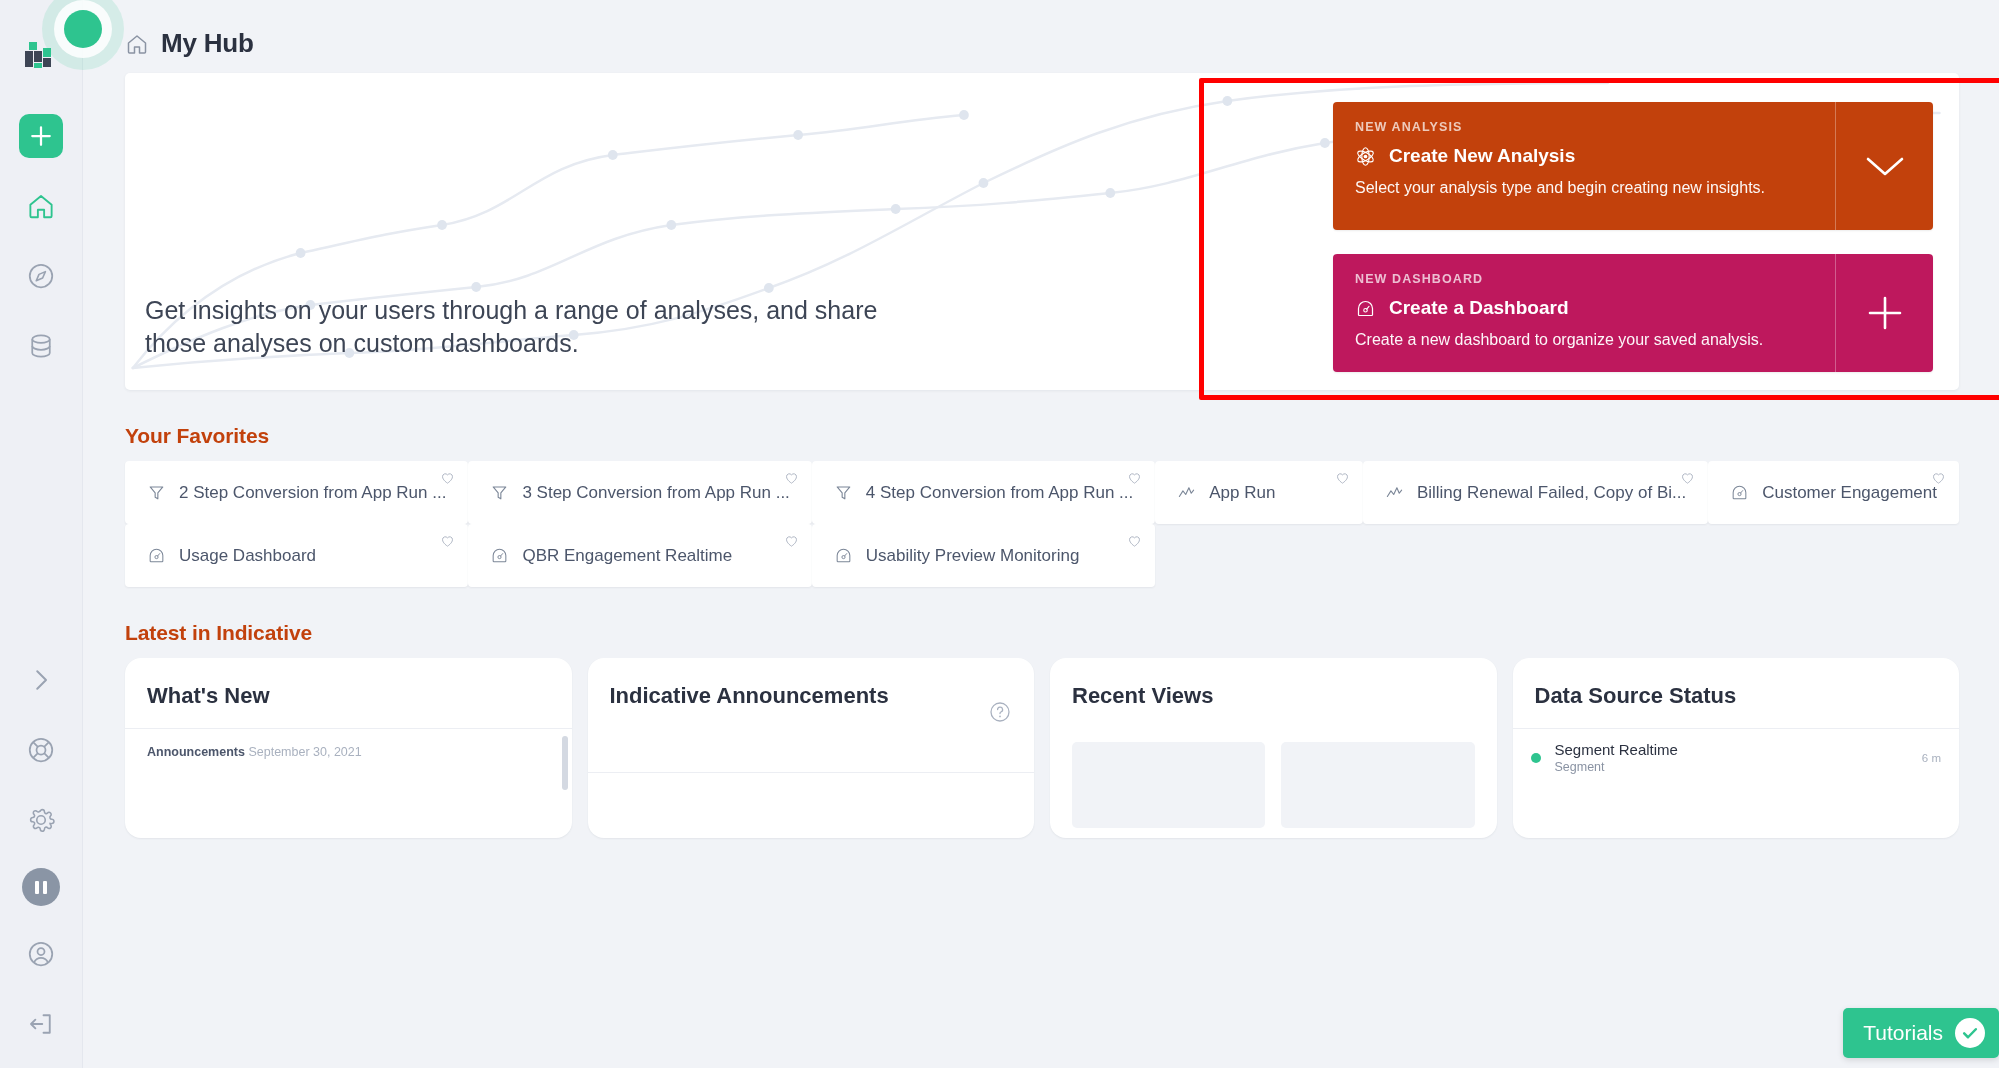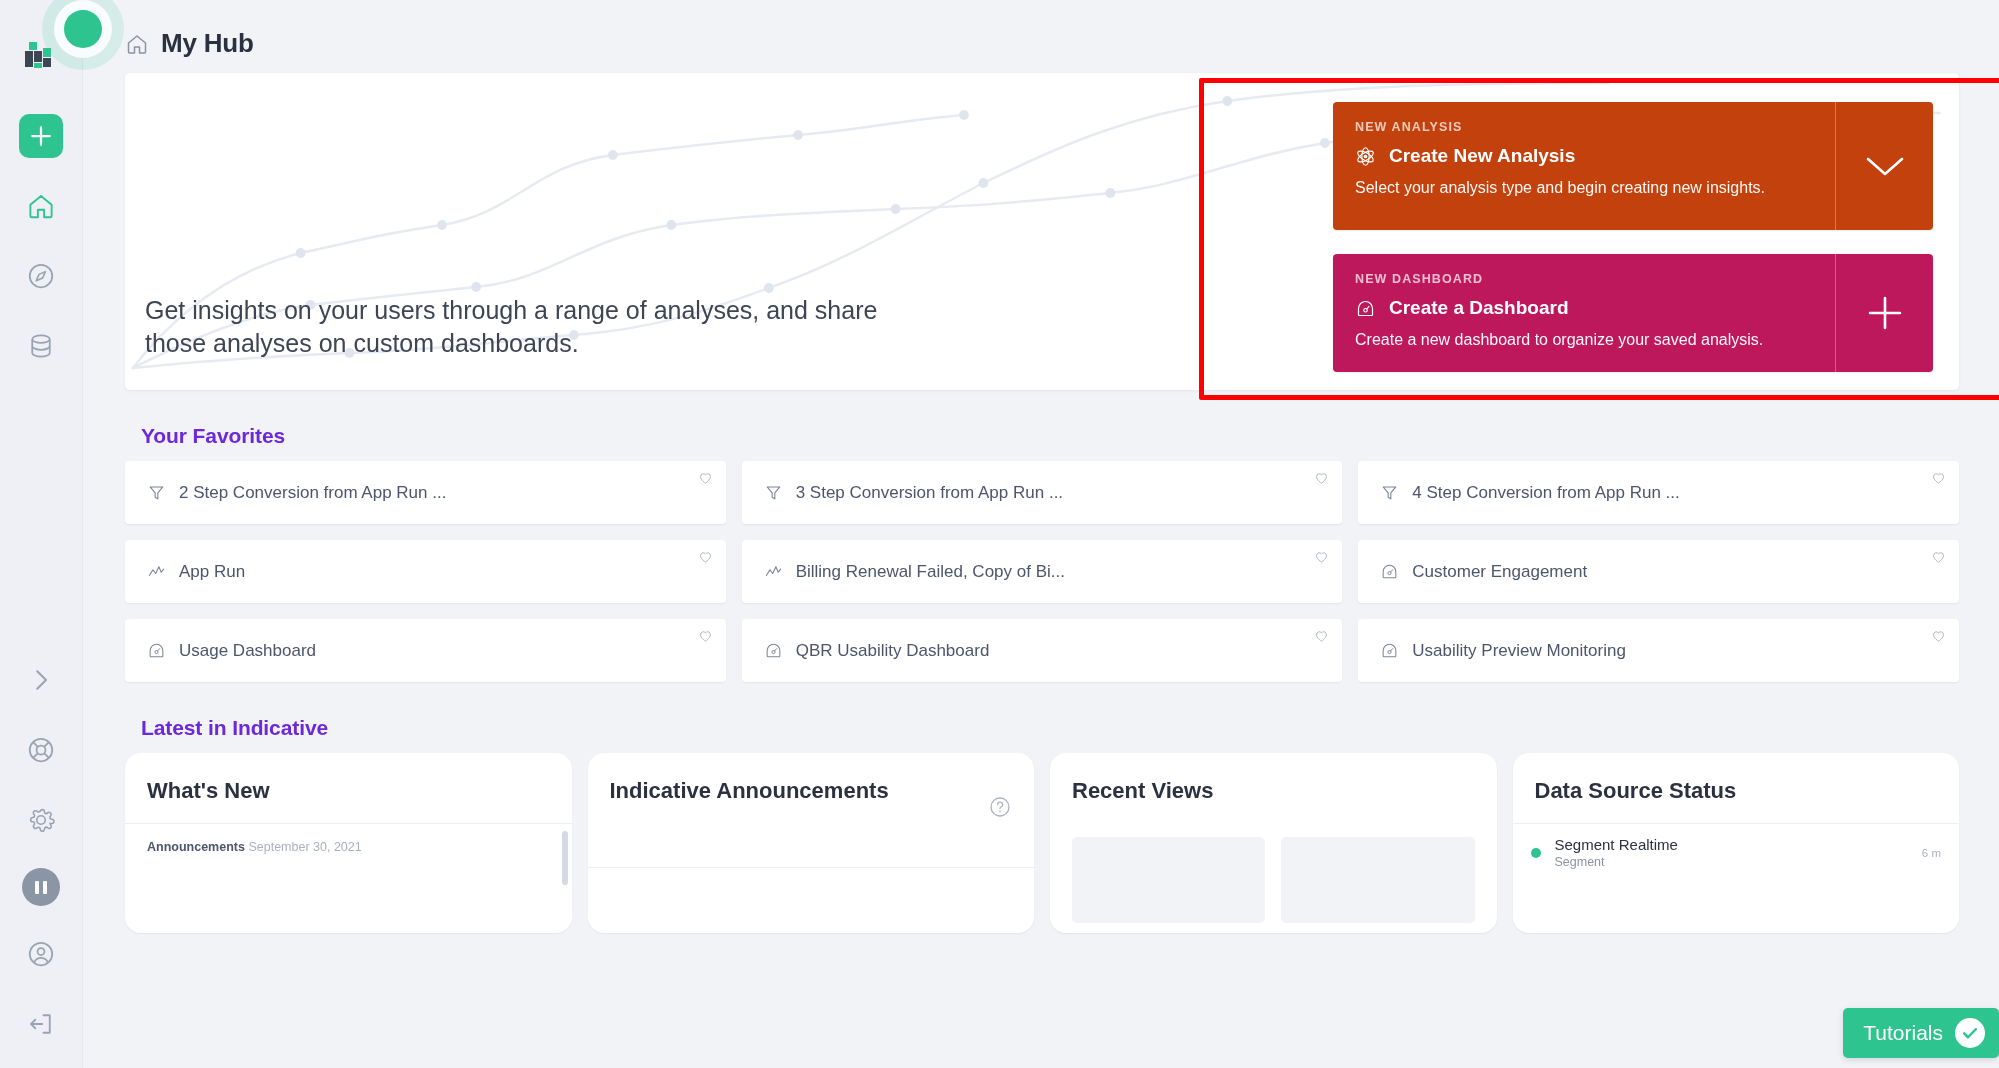"Your Favorites" .section-title { color: #6d28d9 -> #c2410c; margin: 34px 0 13px 16px -> 34px 0 13px 0 }
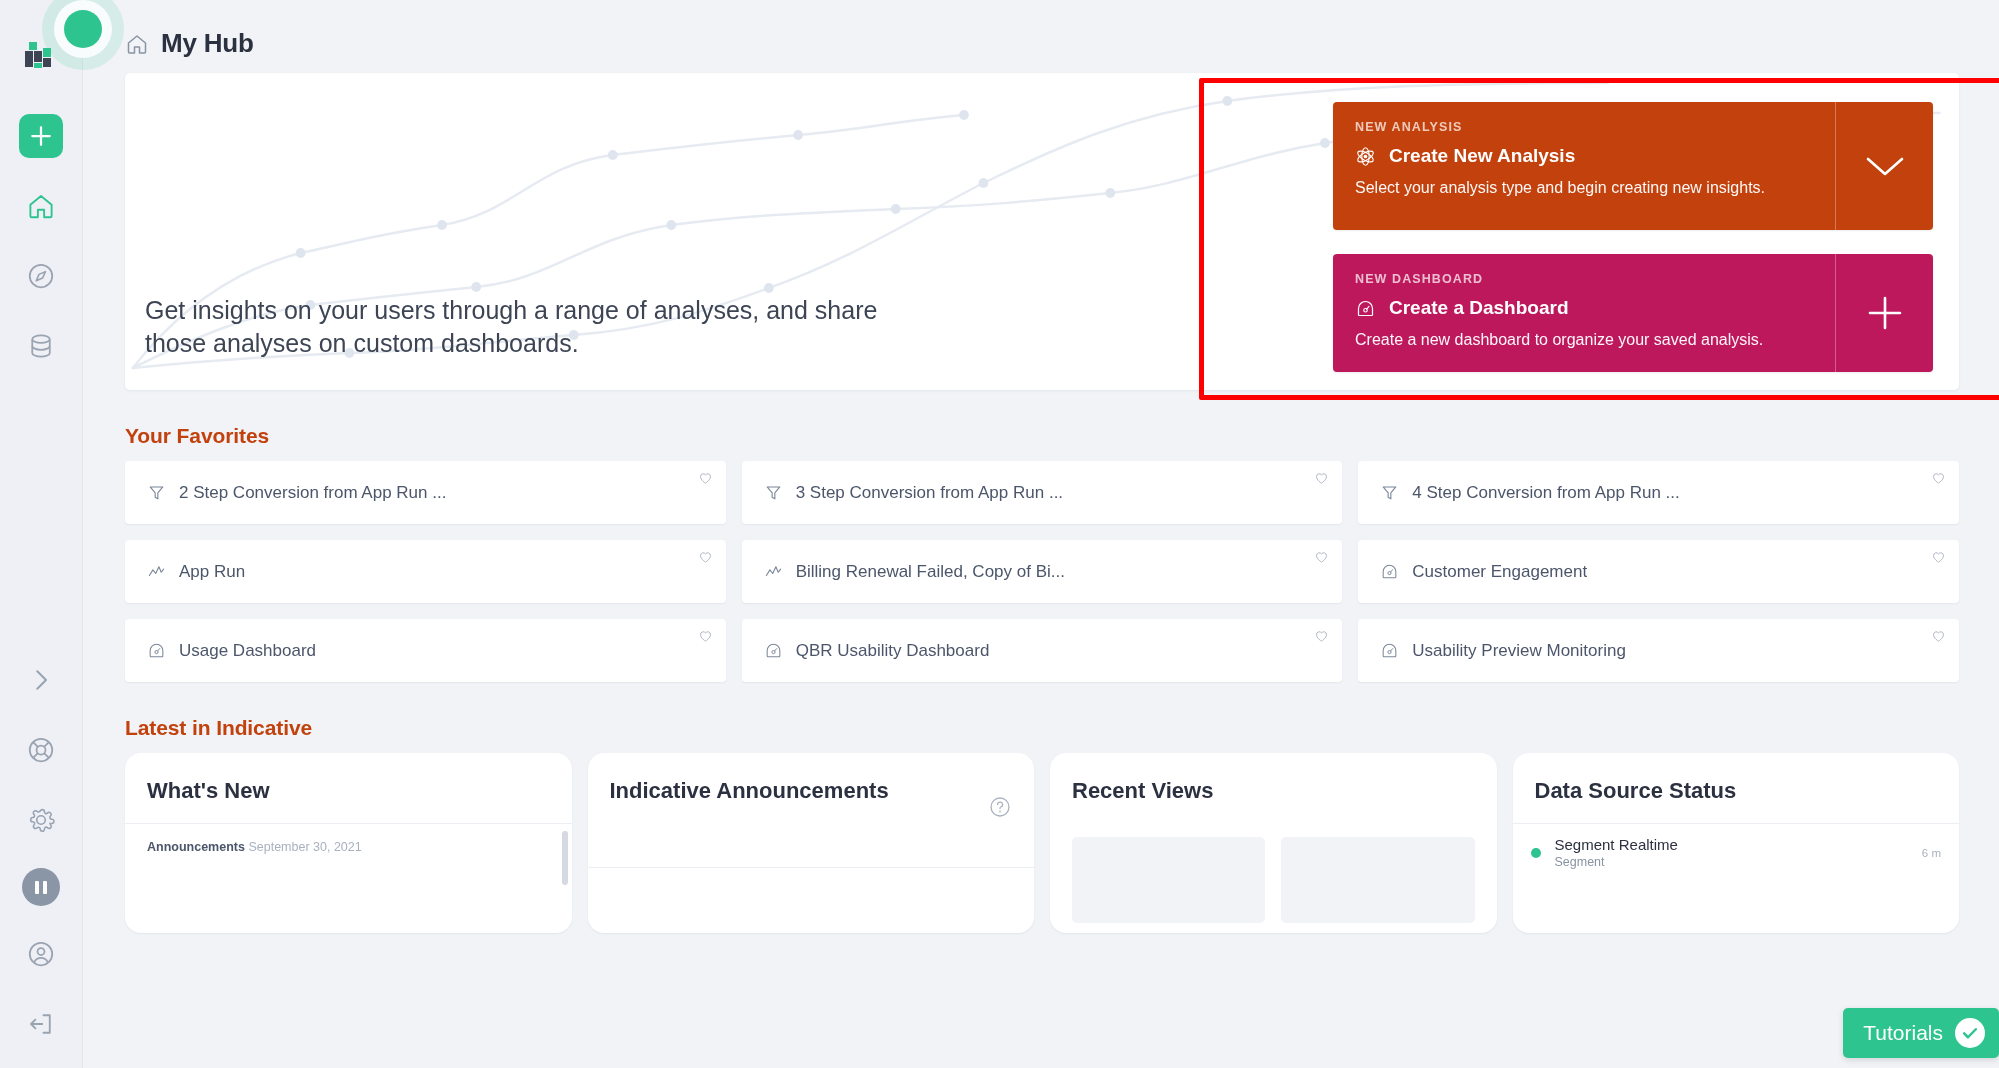"2 Step Conversion from App" .fav-grid { gap: 16px -> none; grid-template-columns: repeat(3, 1fr) -> repeat(6, 1fr) }
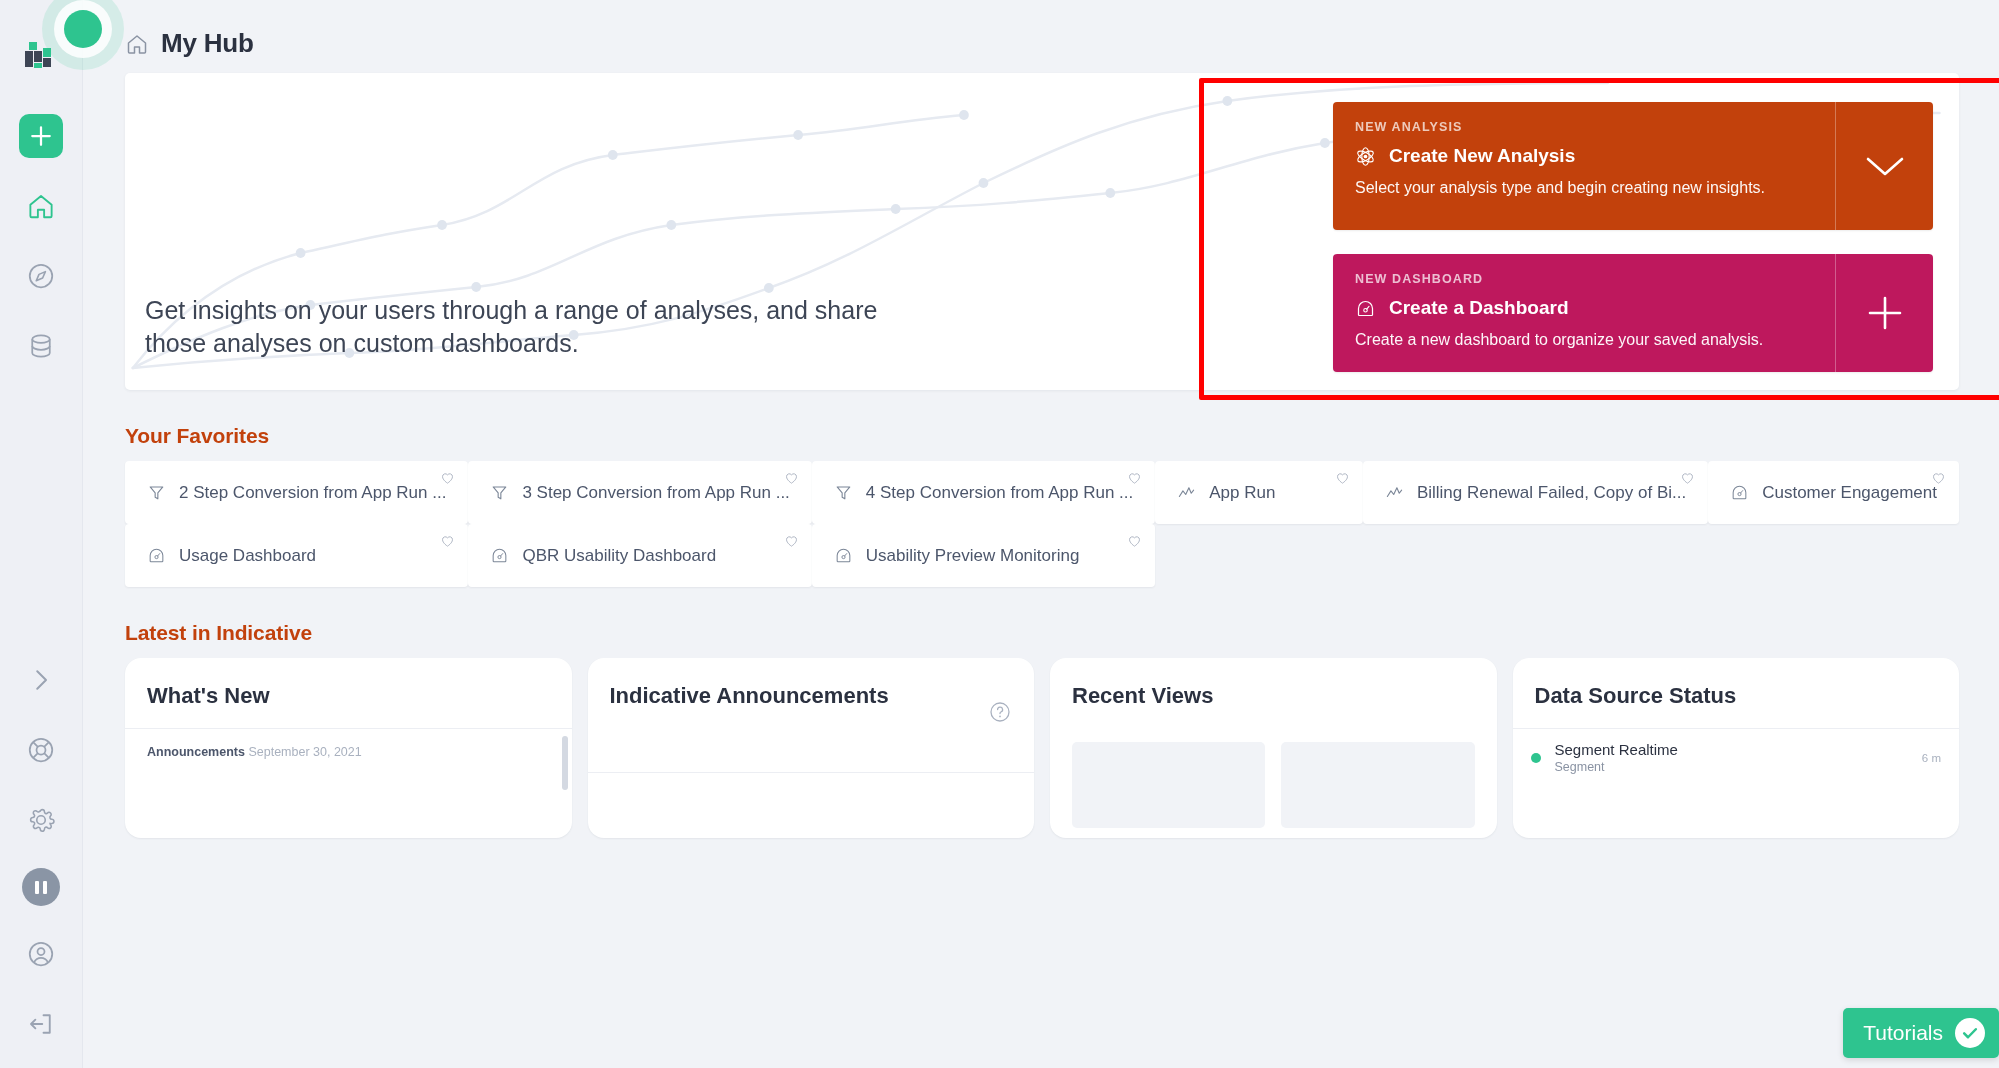"QBR Usability Dashboard" span.fav-label { text: Usability Dashboard -> Engagement Realtime }
